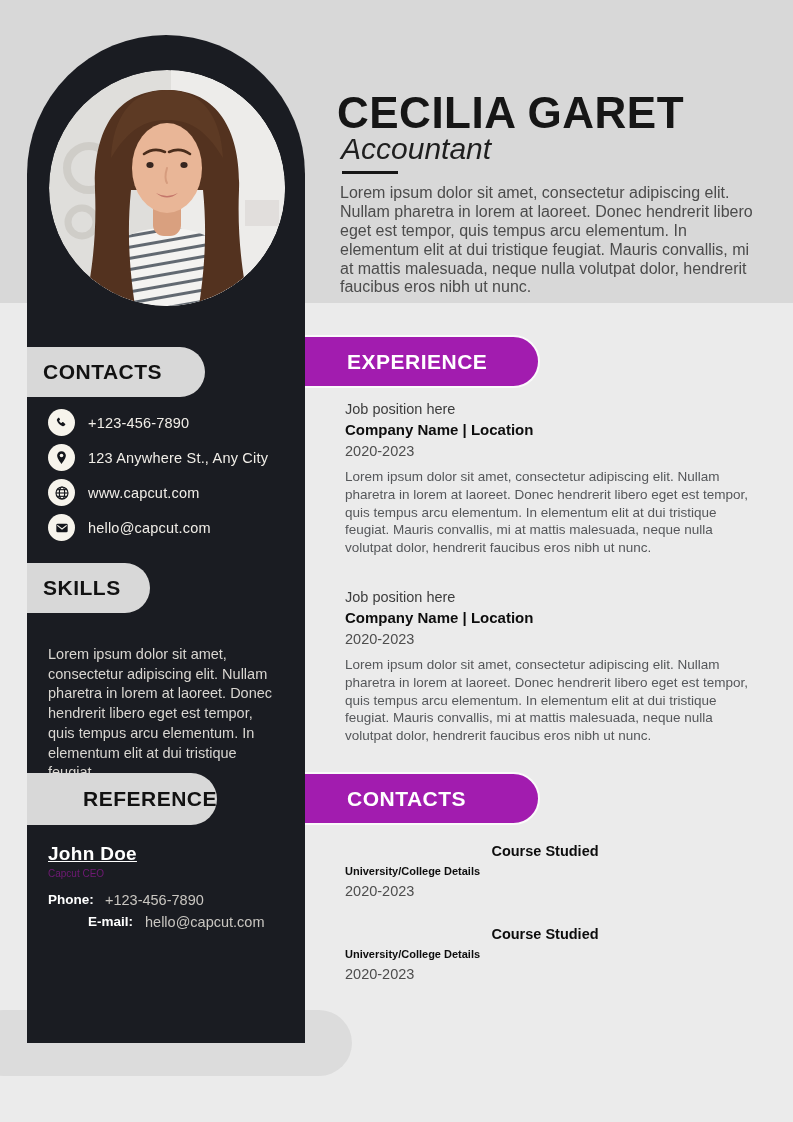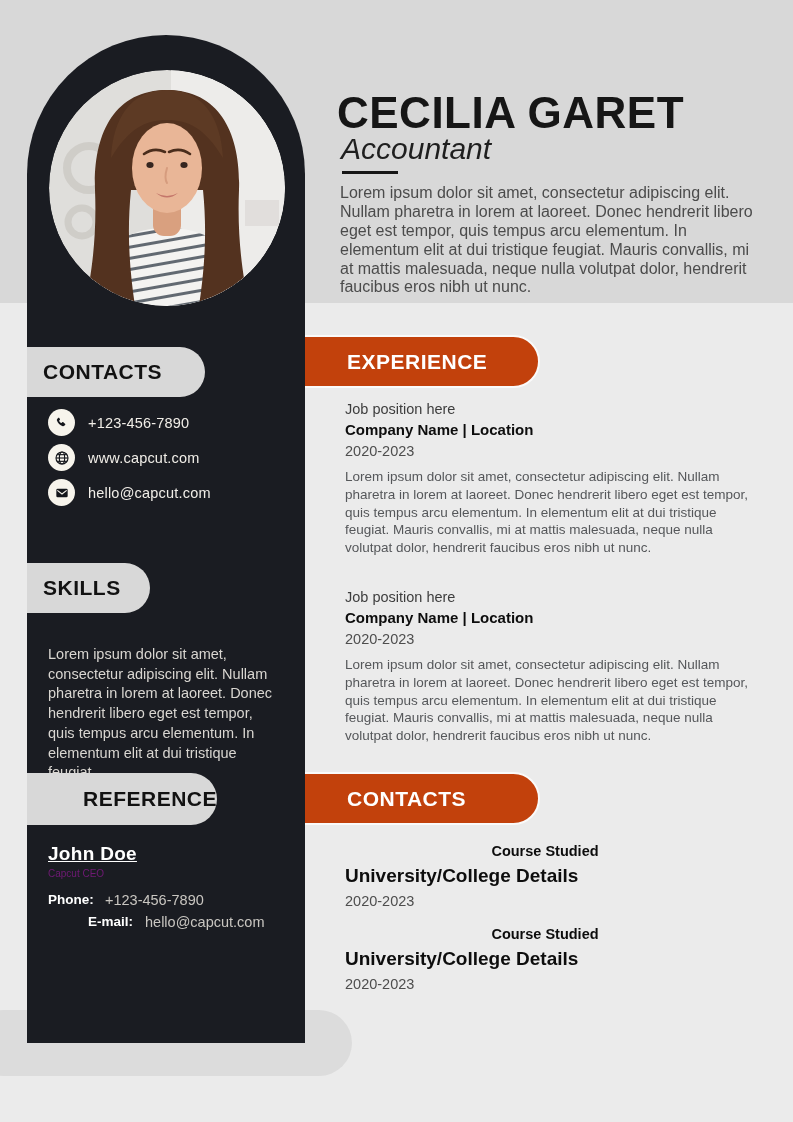"EXPERIENCE" .dark-pill { background: #c2410c -> #a21caf }
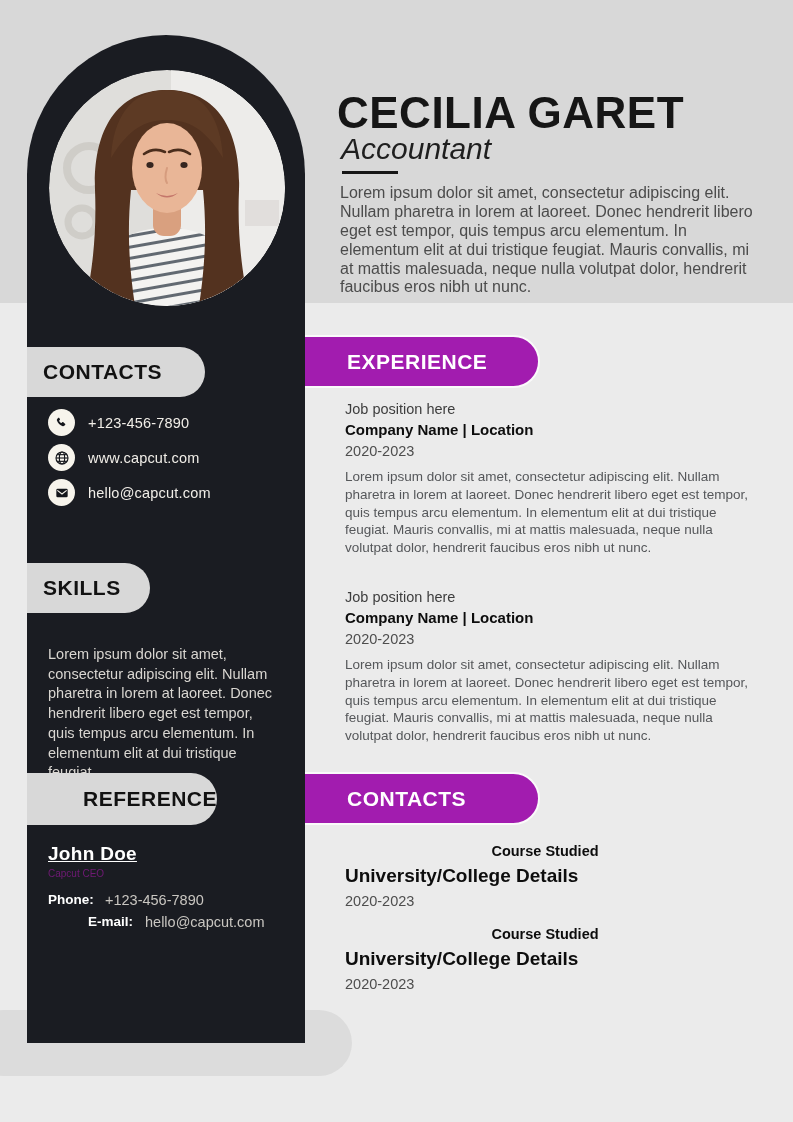"123 Anywhere St., Any City" div.contact-row { html: none -> <div> <span> <svg> <path></path> <circle></circle> </svg> </span> <span>123 Anywhere St., Any City</span> </div> }
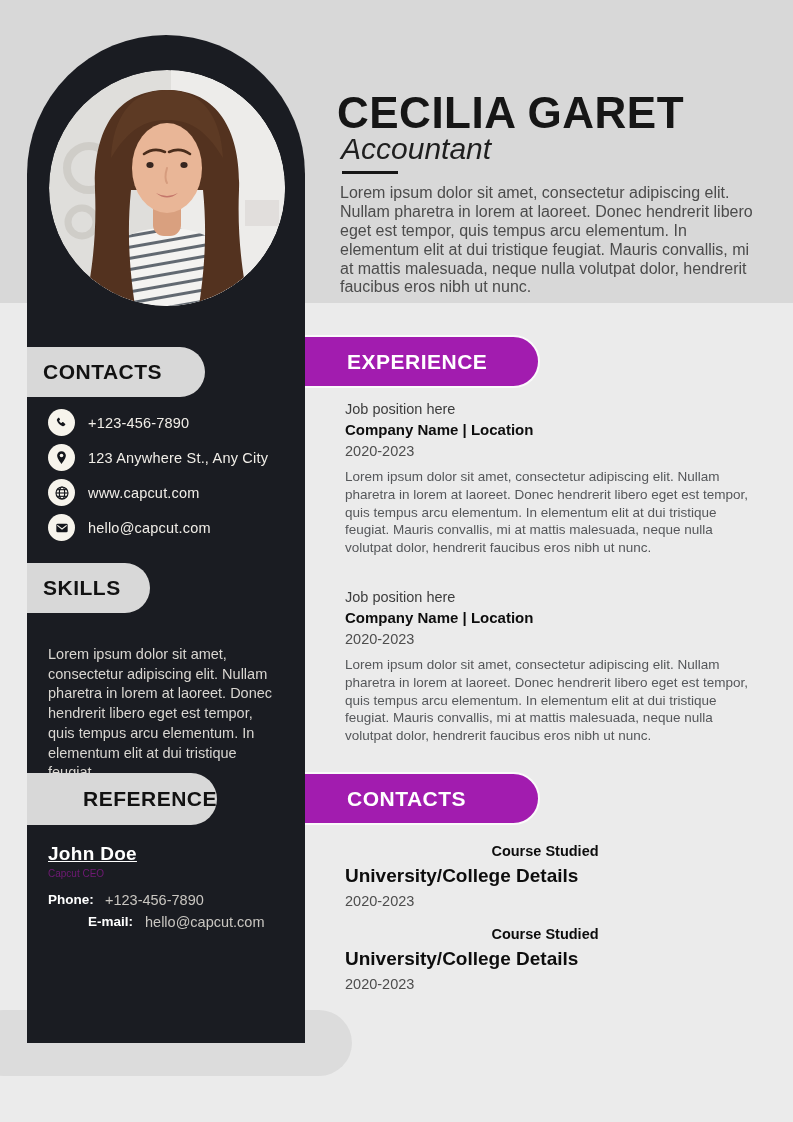"University/College Details" .edu-univ { font-size: 19px -> 11px }
